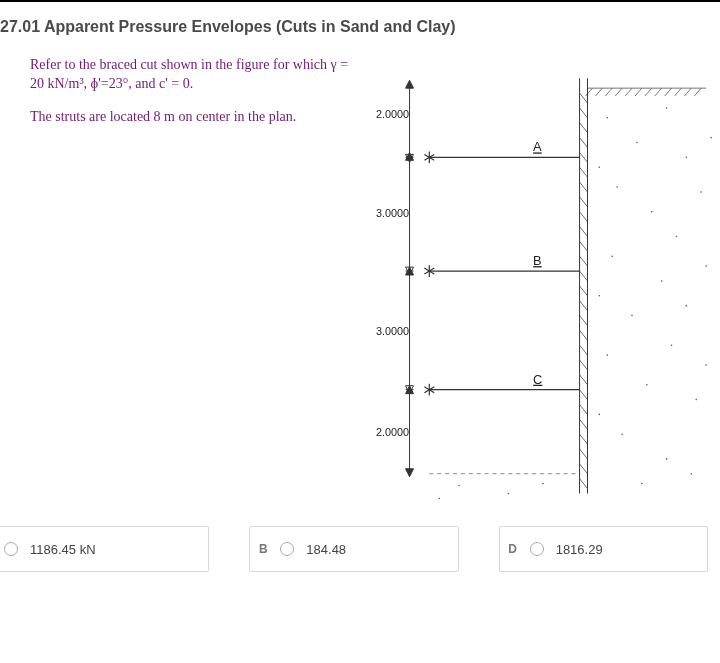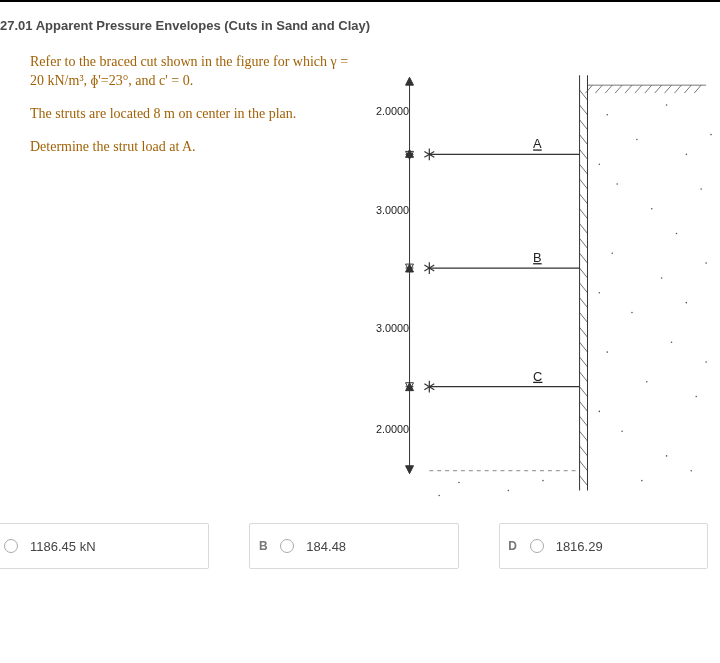"27.01 Apparent Pressure Envelopes (Cuts" .section-title { font-size: 13px -> 16px }
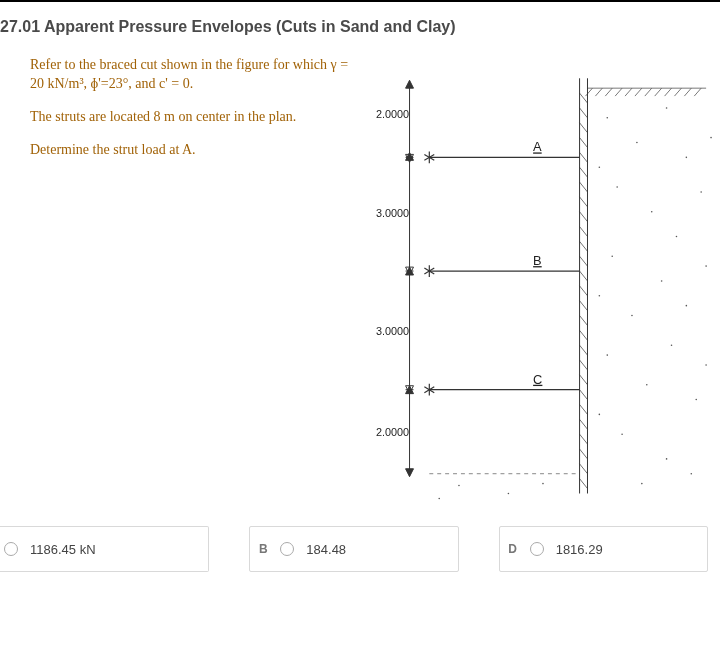"Refer to the braced cut" .problem-text { color: #a16207 -> #701a75 }
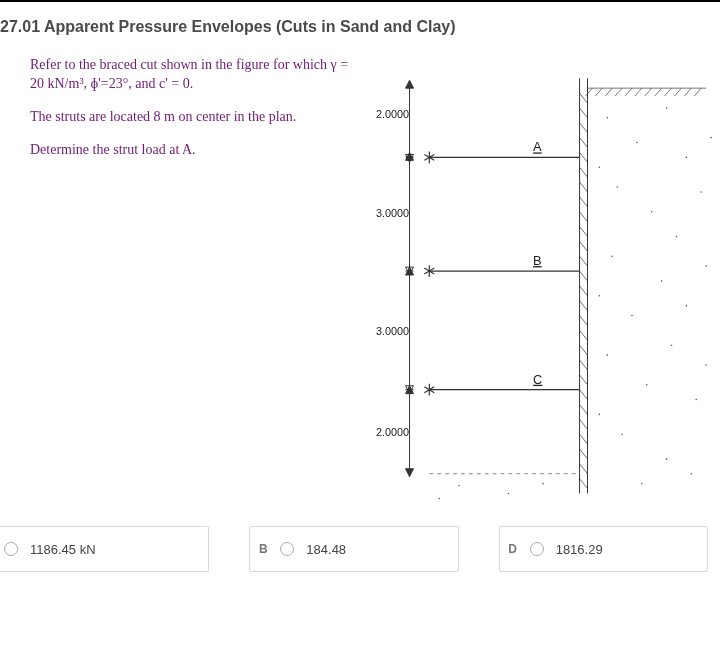"Determine the strut load at" p { html: <p>Determine the strut load at A.</p> -> none }
